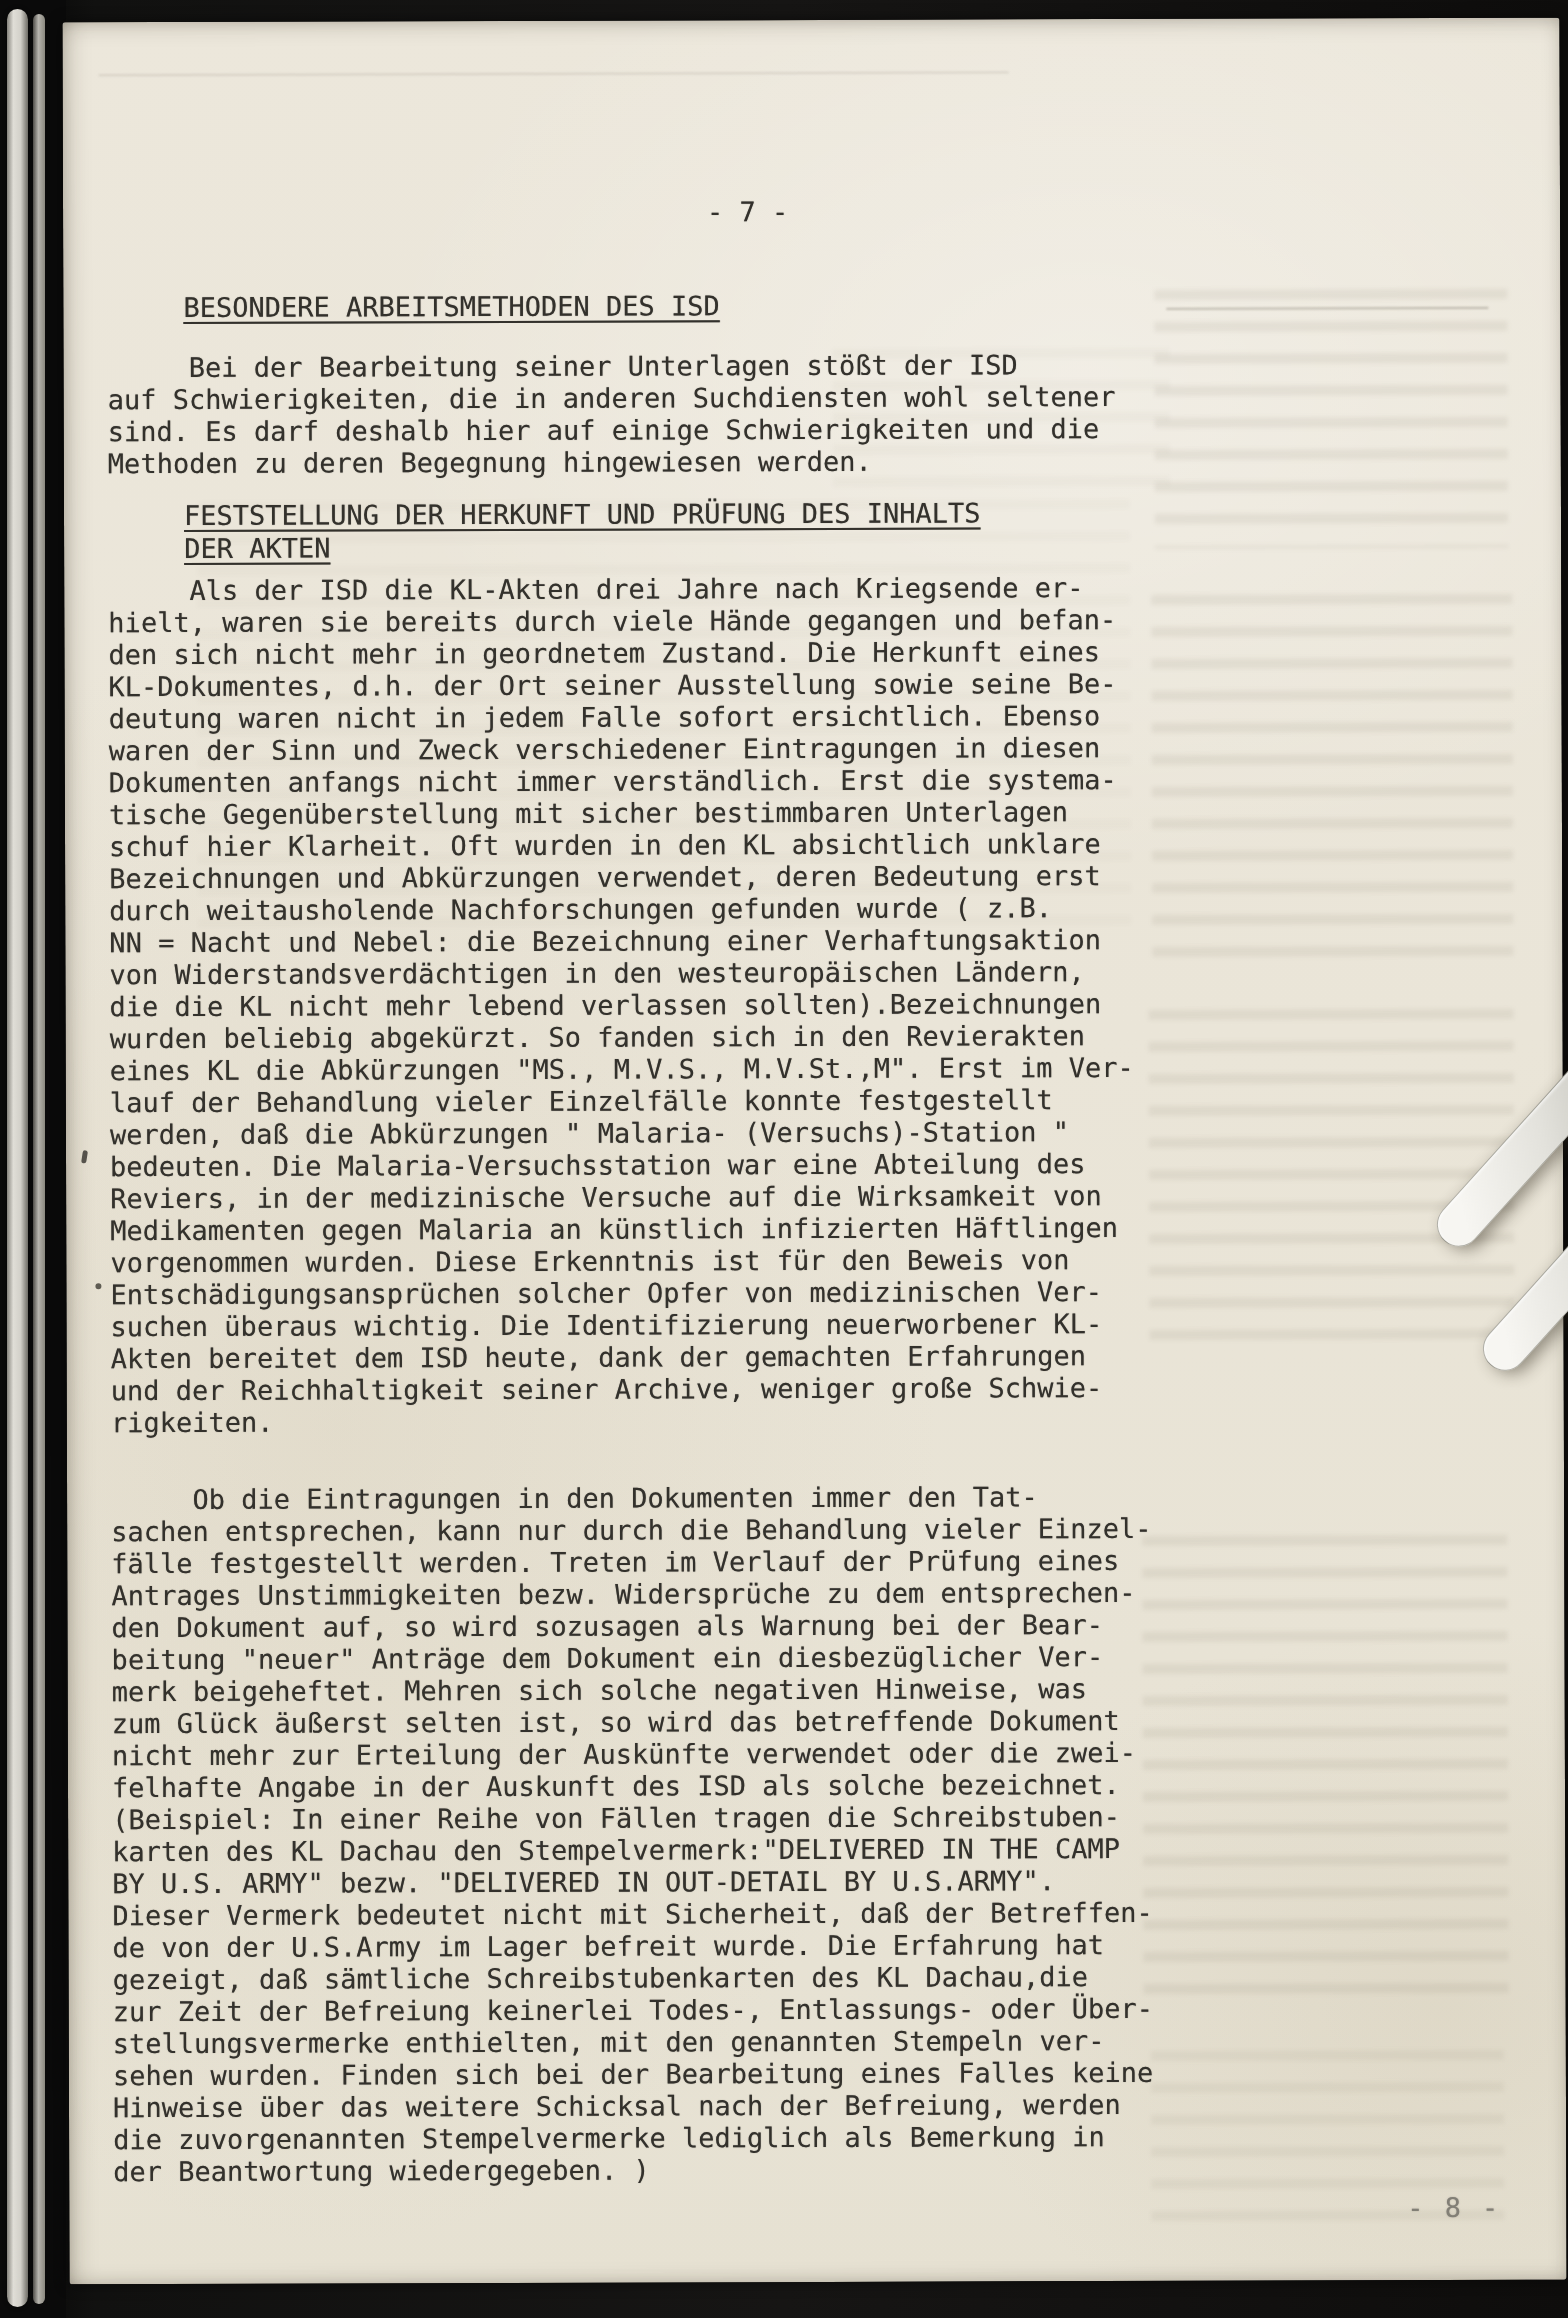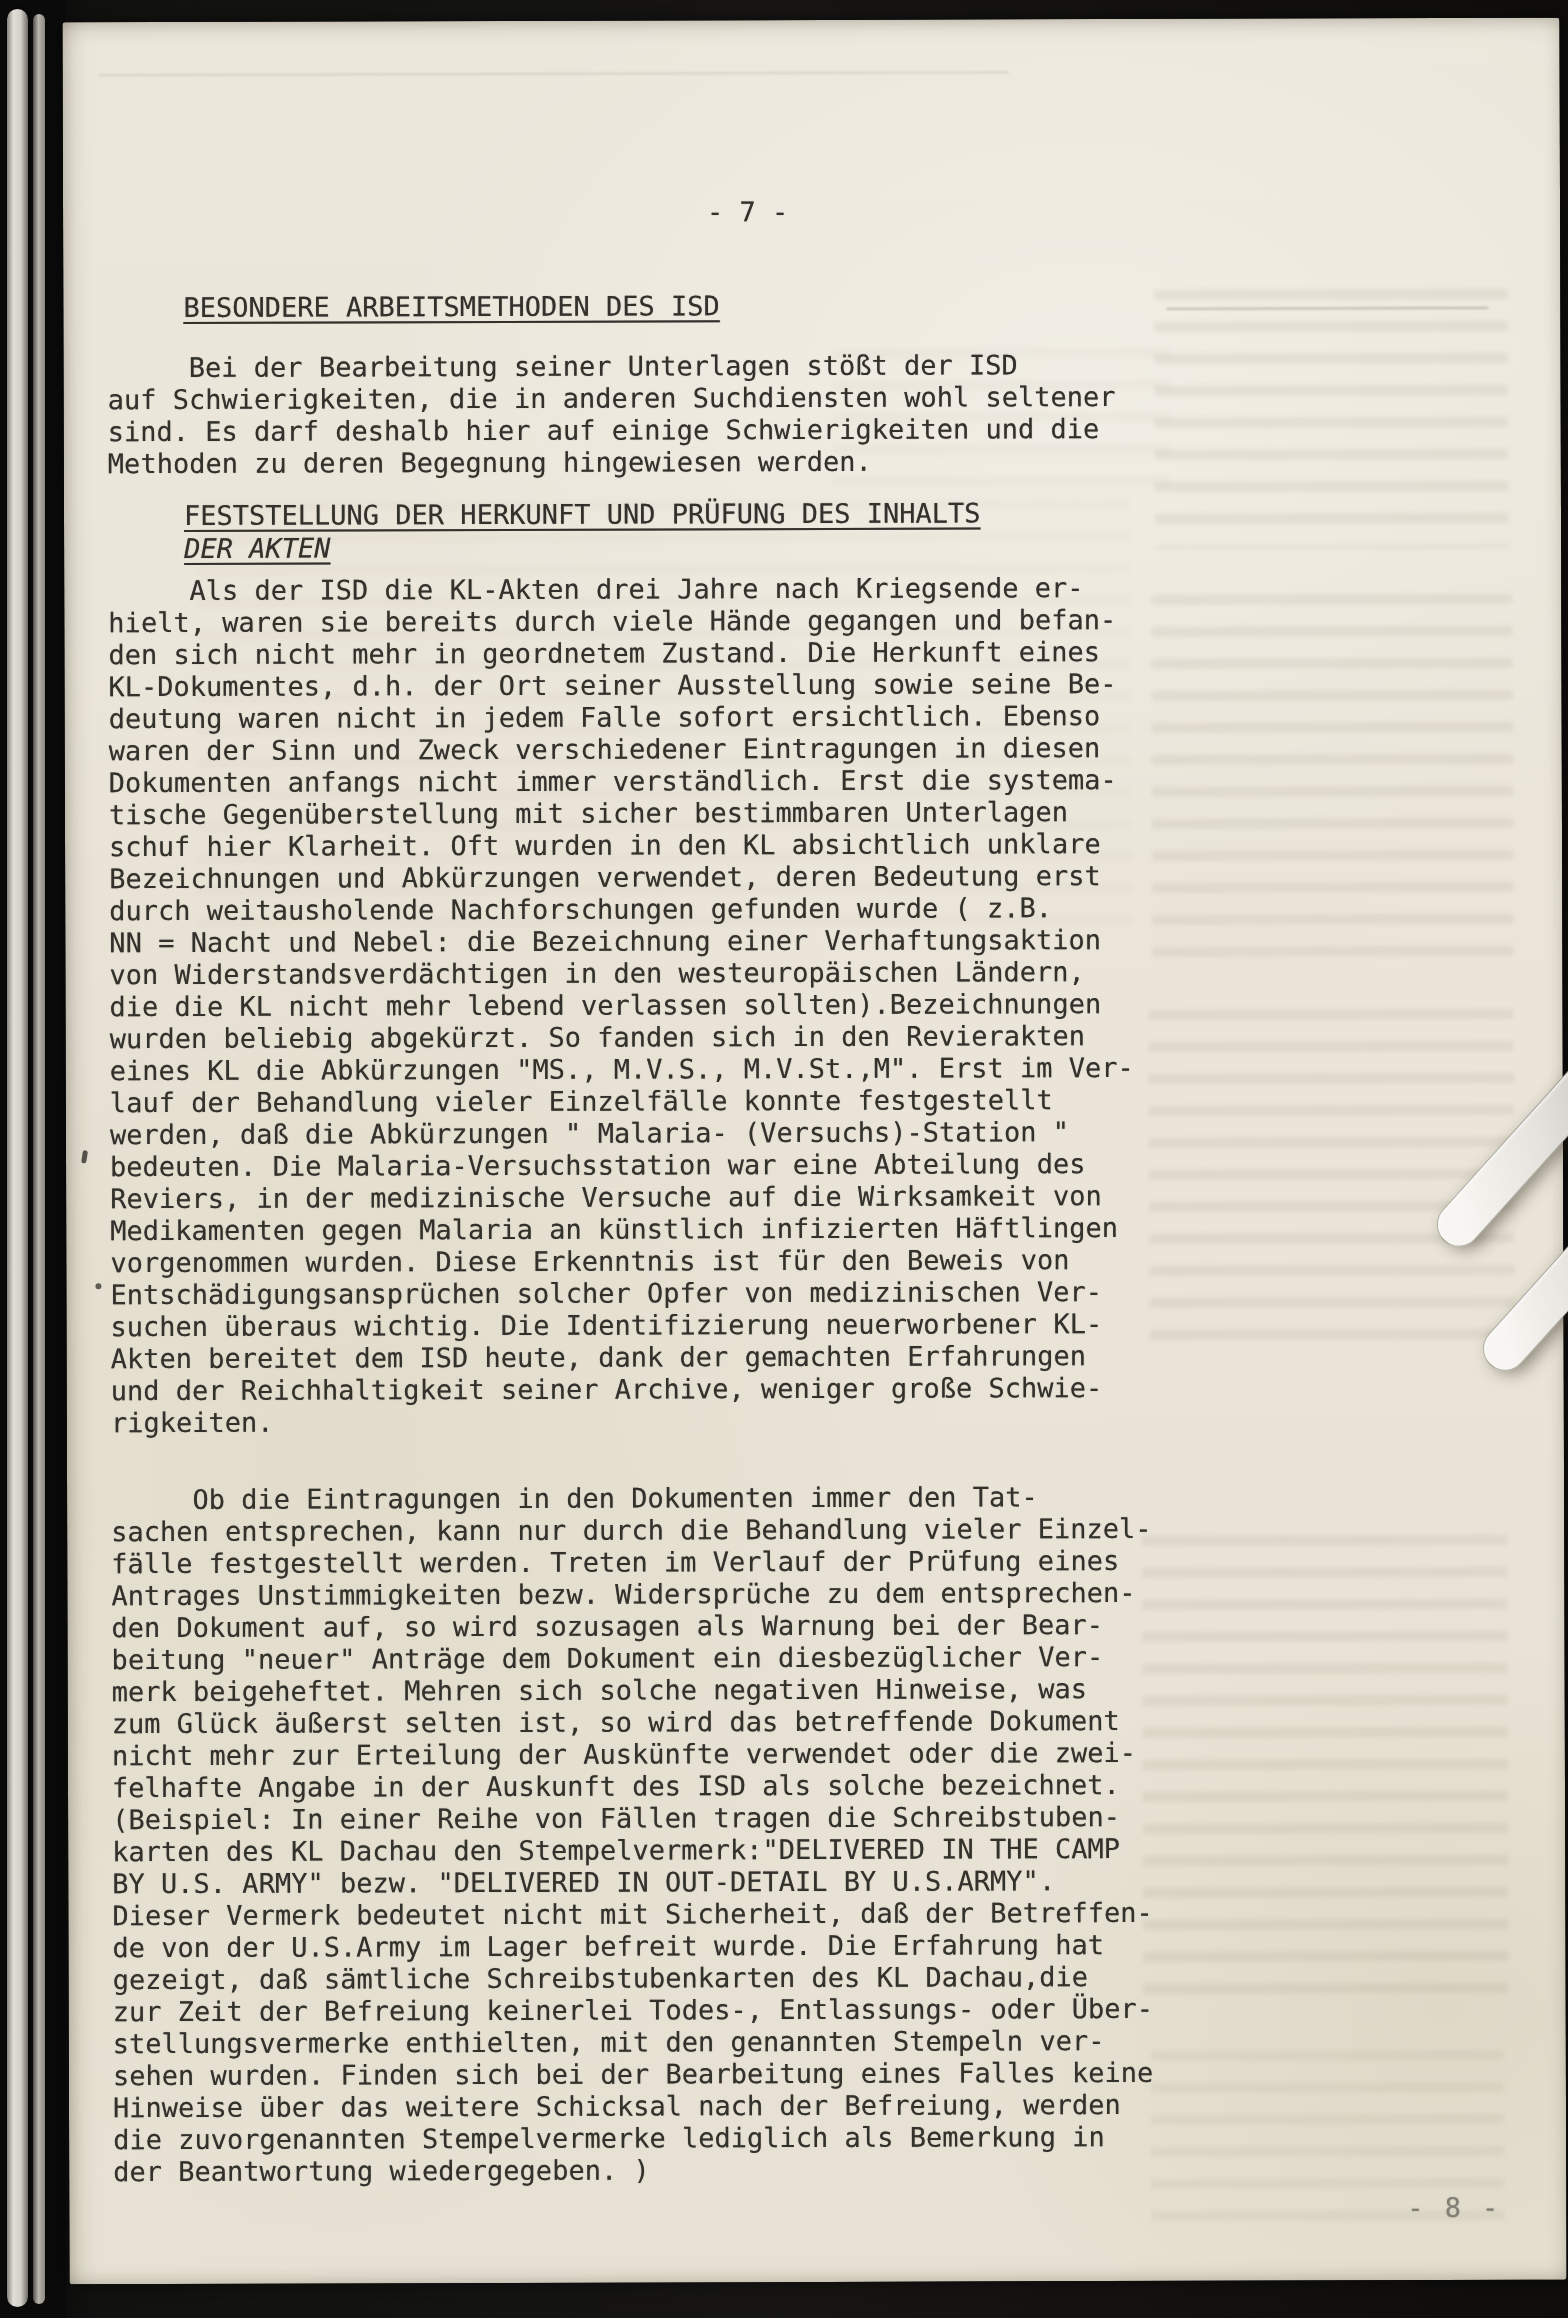"DER AKTEN" .h2b { font-style: italic -> none }
